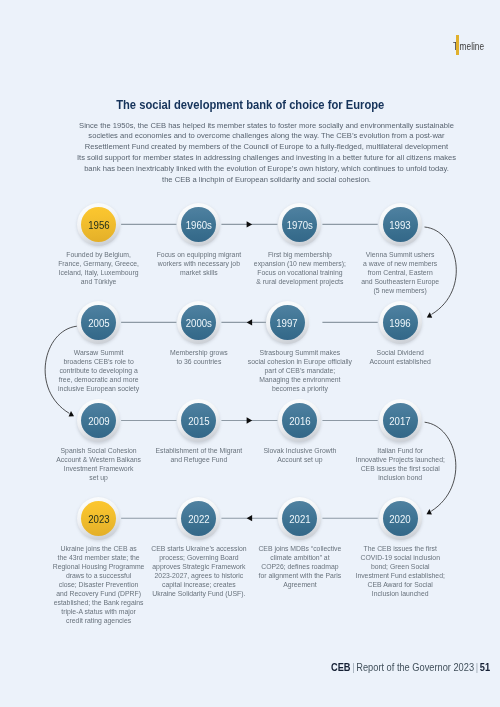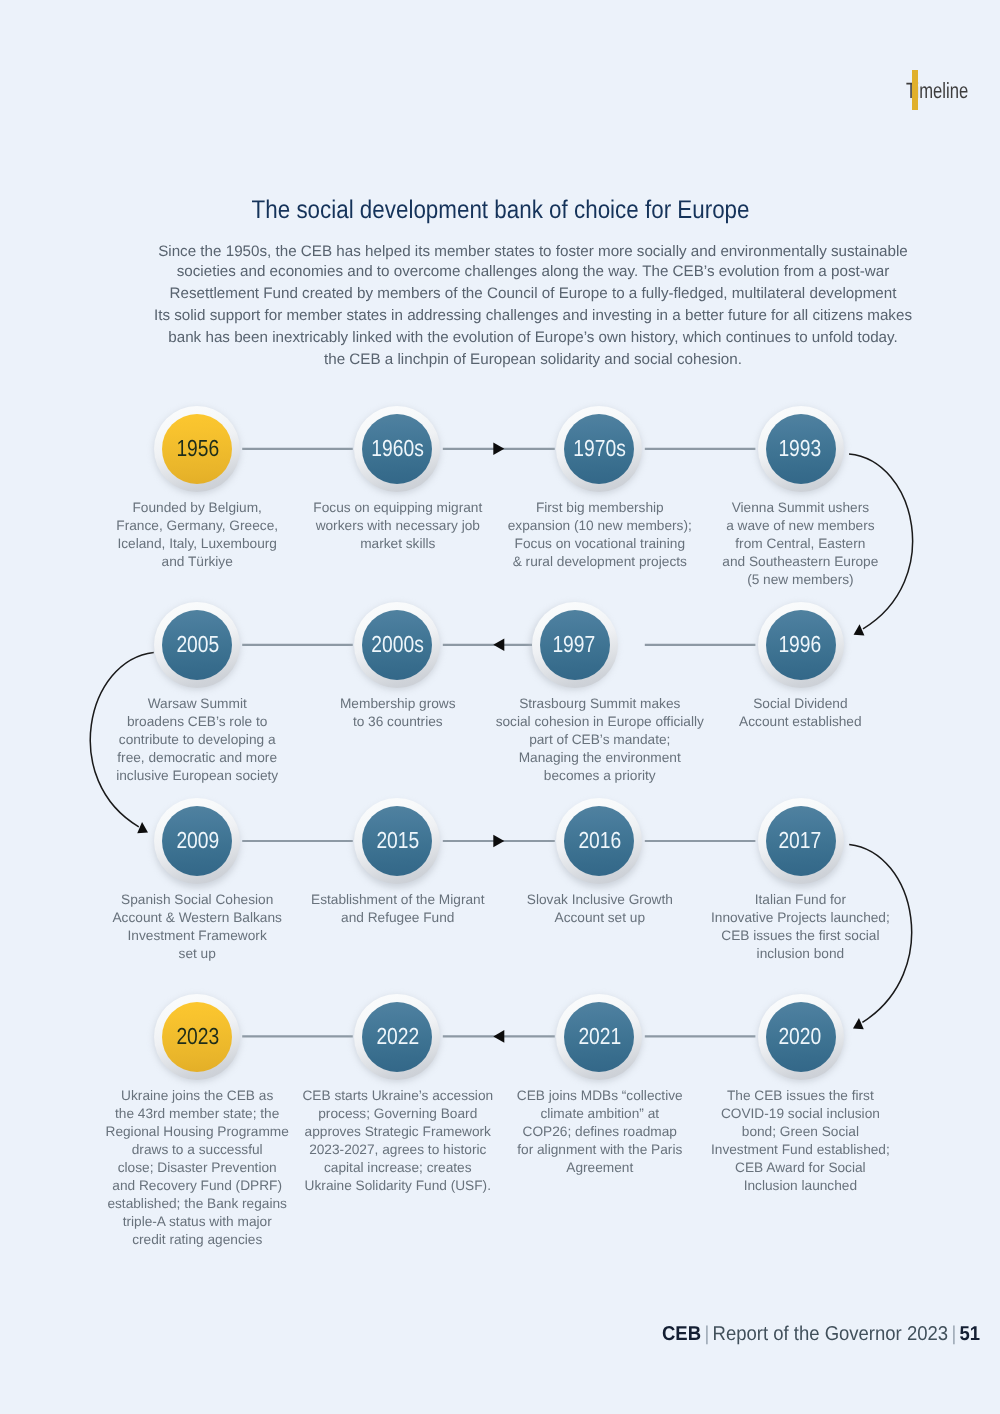"The social development bank of" .title { font-weight: normal -> bold }
